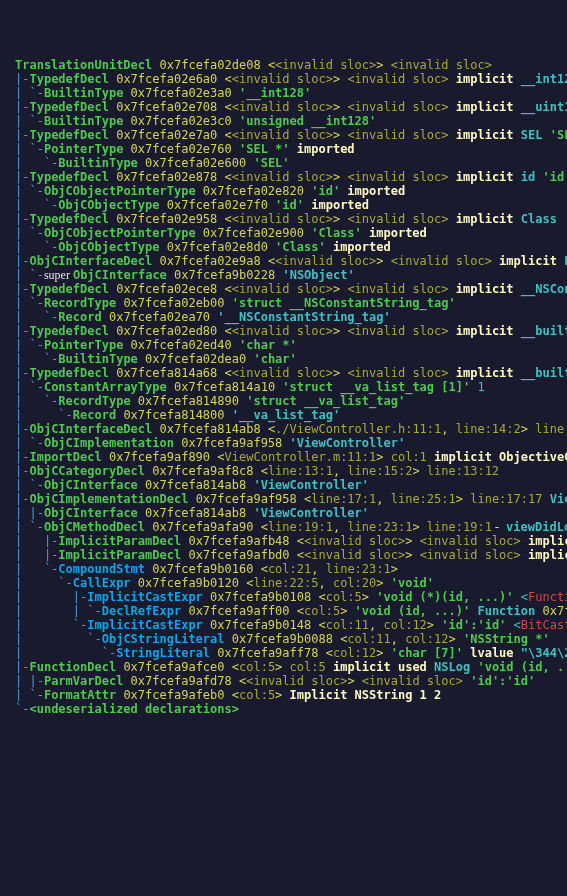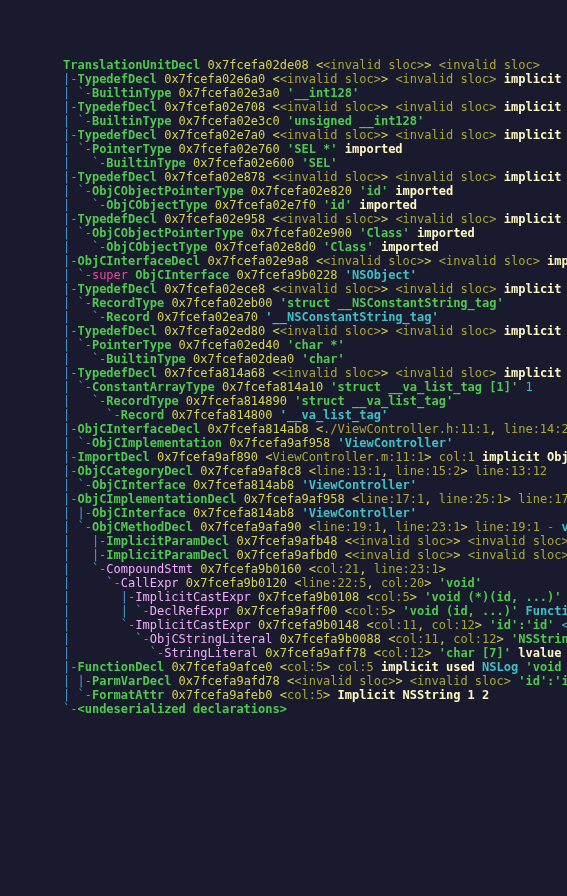"TranslationUnitDecl 0x7fcefa02de08" .ast-output { margin-left: 48px -> none }
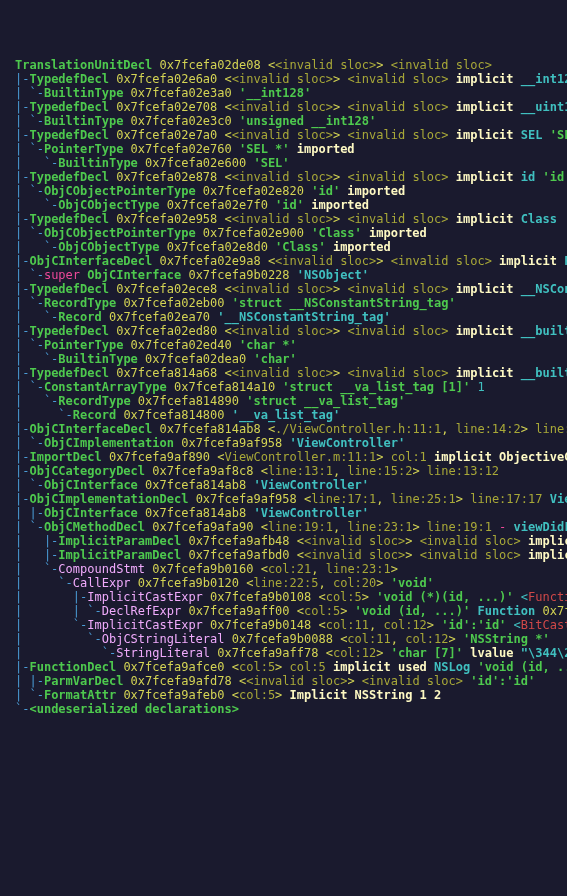"super" .white { color: #ec4899 -> #e5e5e5; font-family: none -> Liberation Serif, serif }
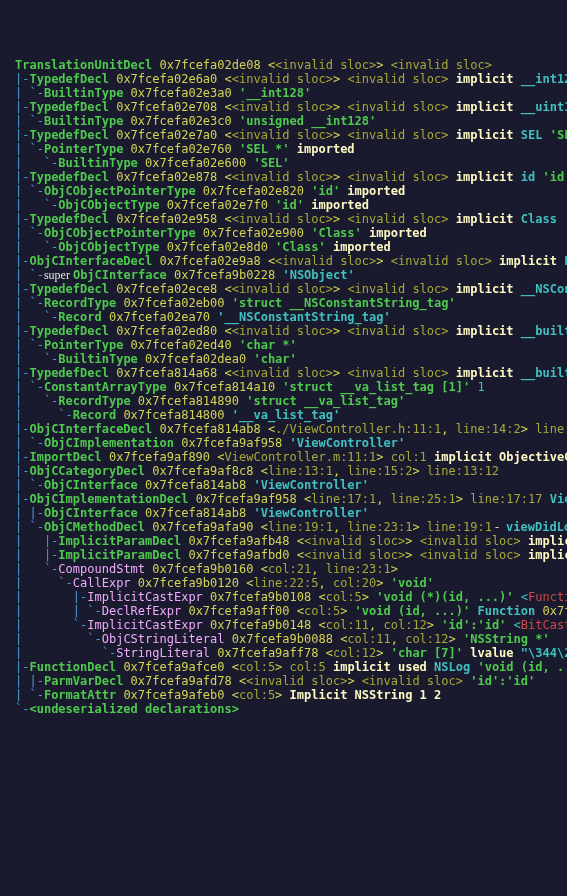"CompoundStmt" .magentabold { color: #f0abfc -> #0ea5e9; font-weight: normal -> bold }
